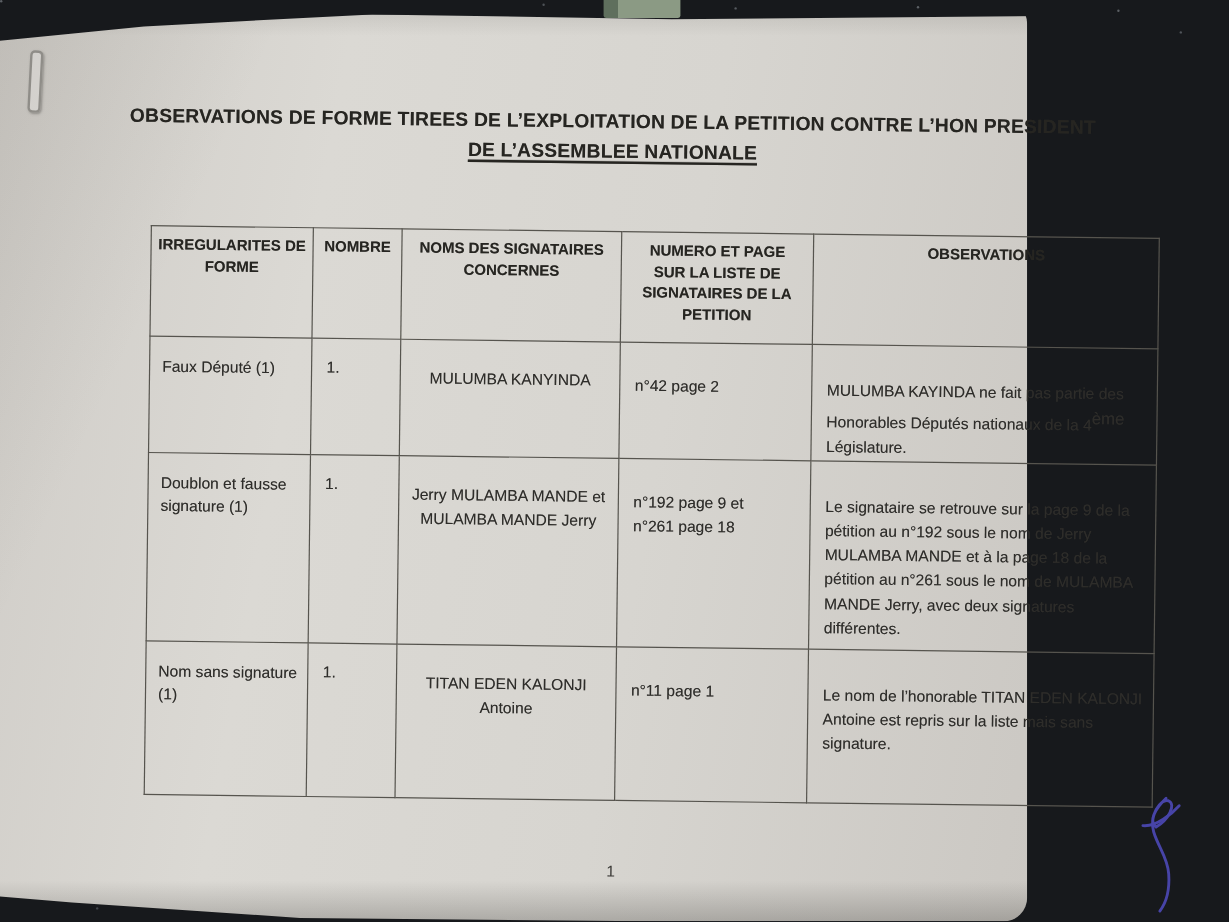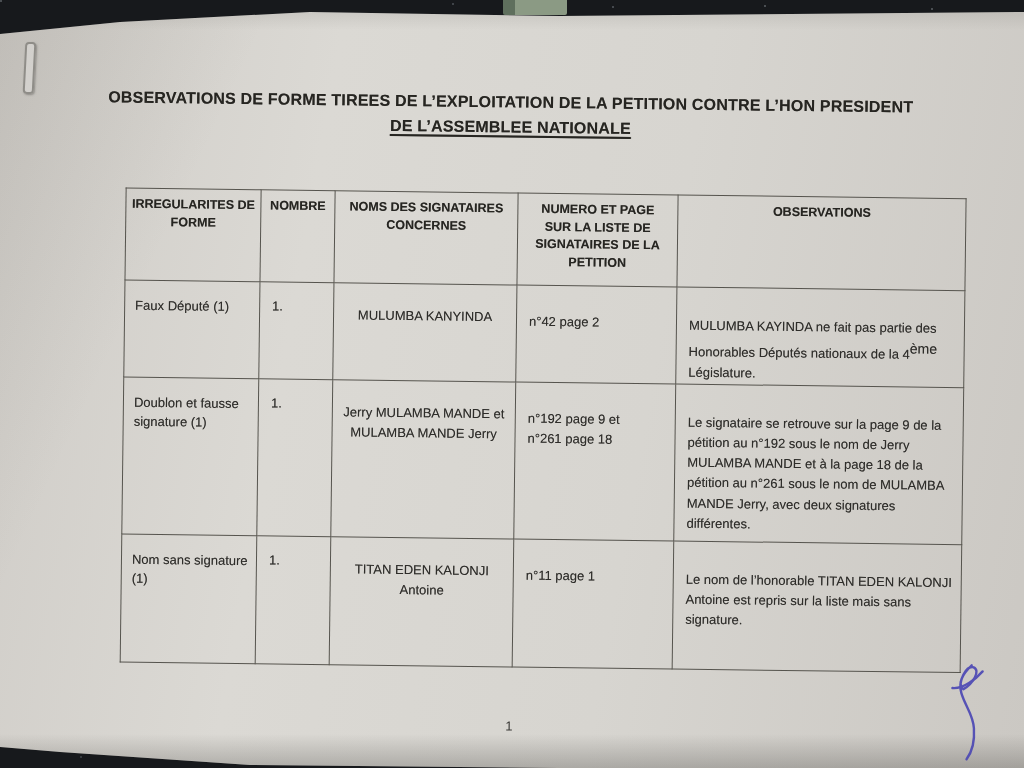"OBSERVATIONS DE FORME TIREES DE" .paper { border-radius: none -> 20px; width: 1024px -> 856px }
